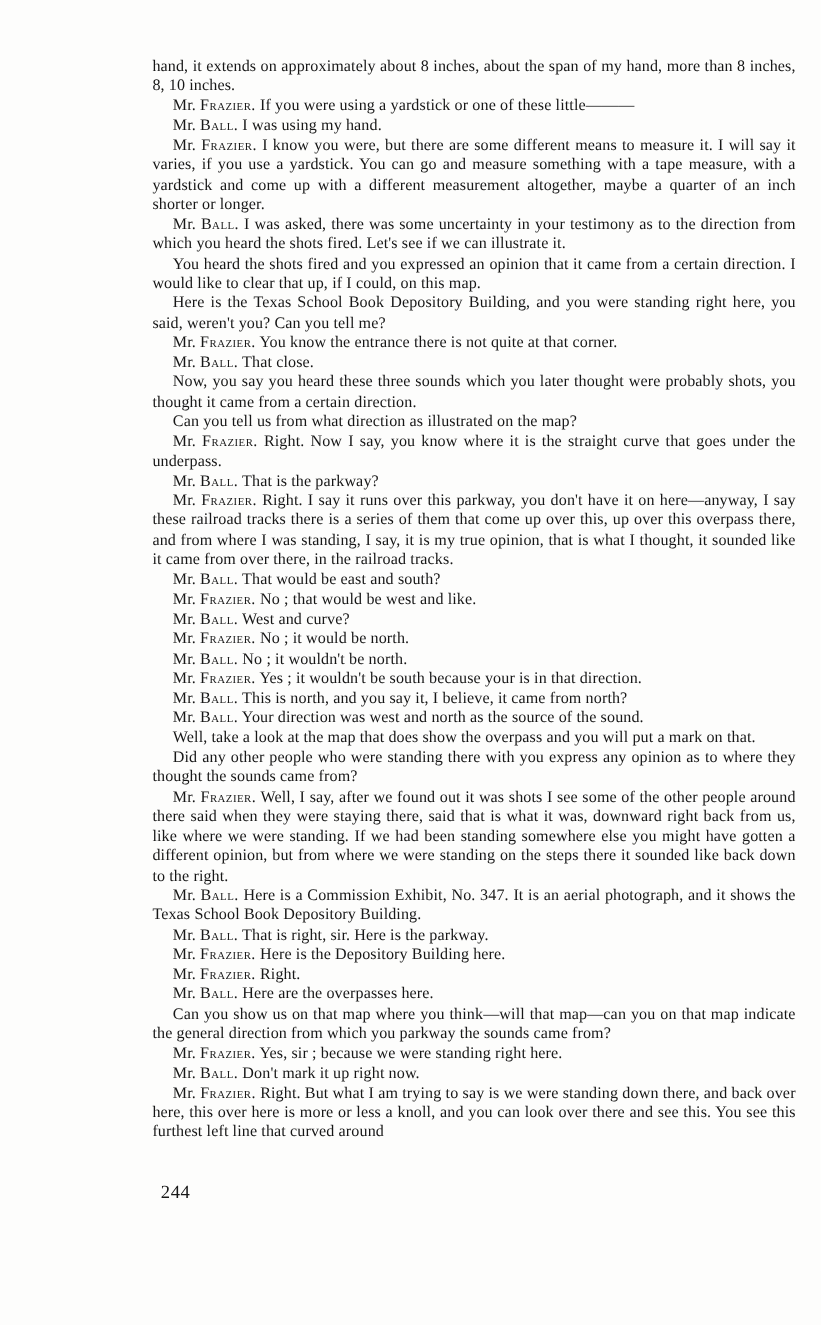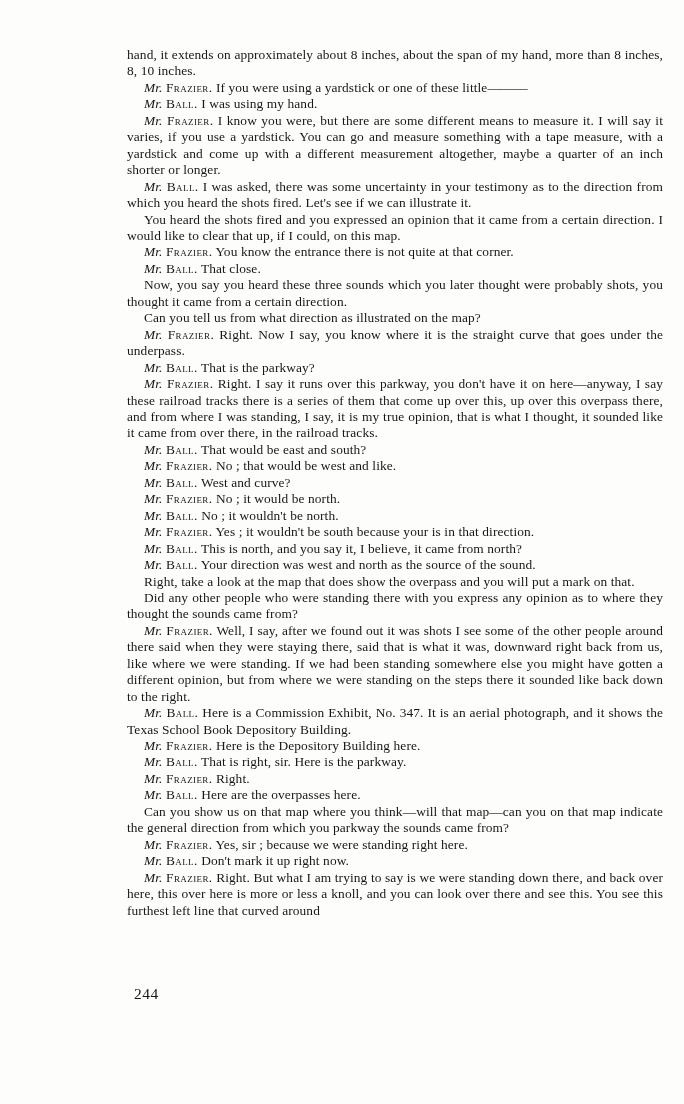"Mr." .spk-prefix { font-style: italic -> none }
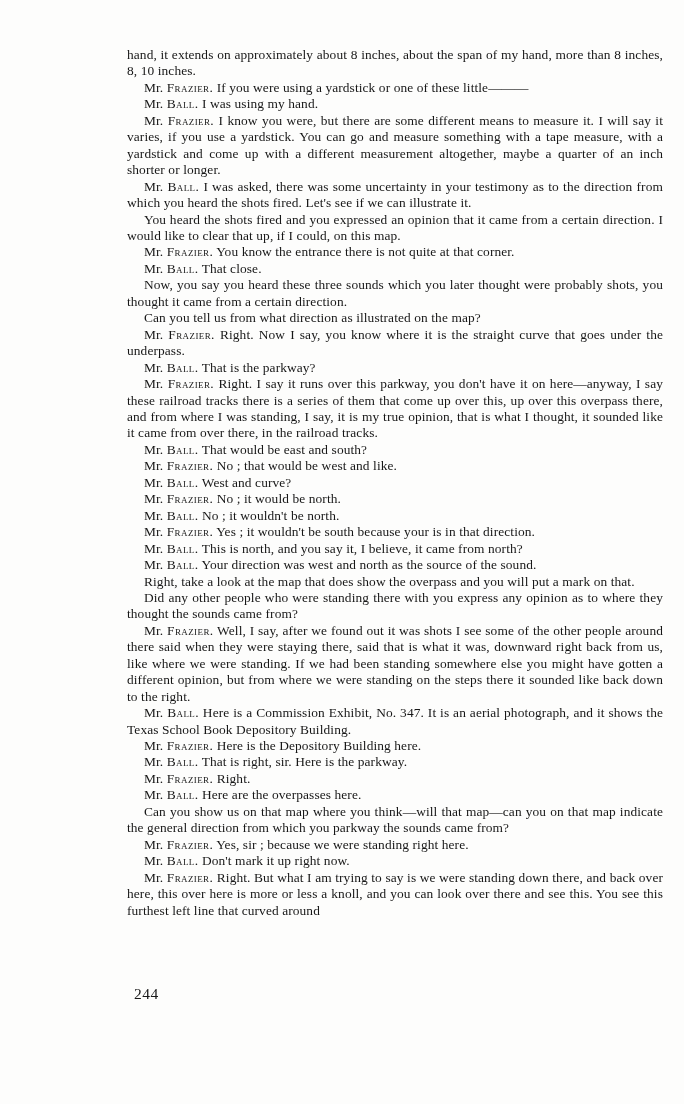"Here is the Texas School" p { html: none -> <p><span>Here is the Texas School Book Depository Building, and you were standing right here, you said, weren't you? Can you tell me?</span></p> }
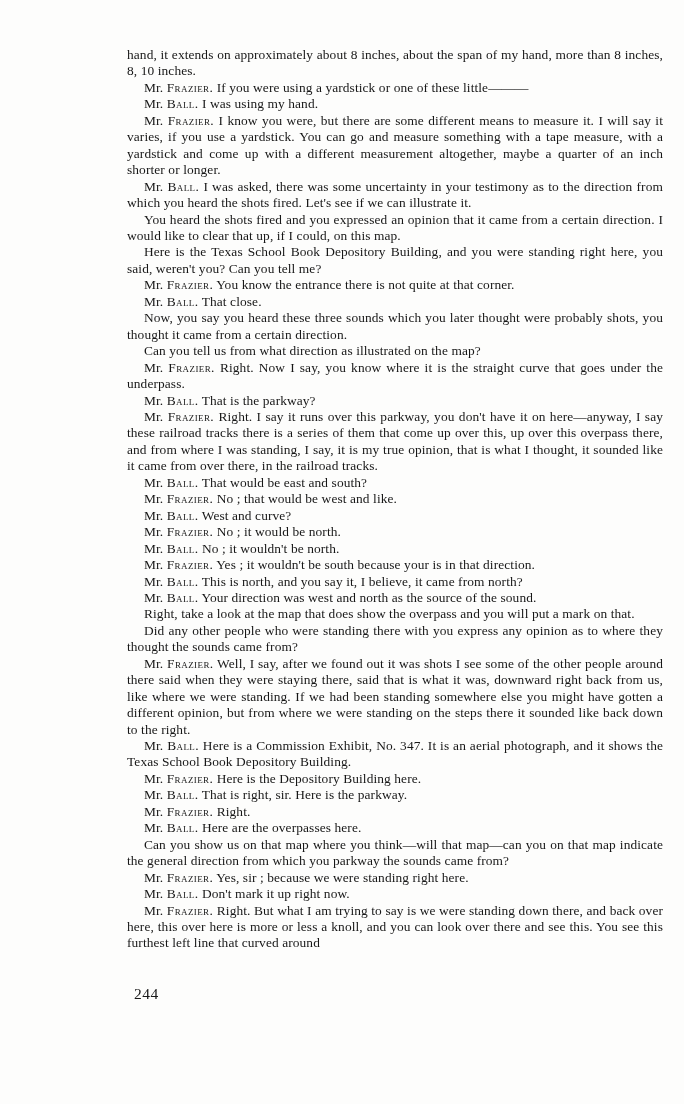"Right, take a look at" span { text: Right -> Well }
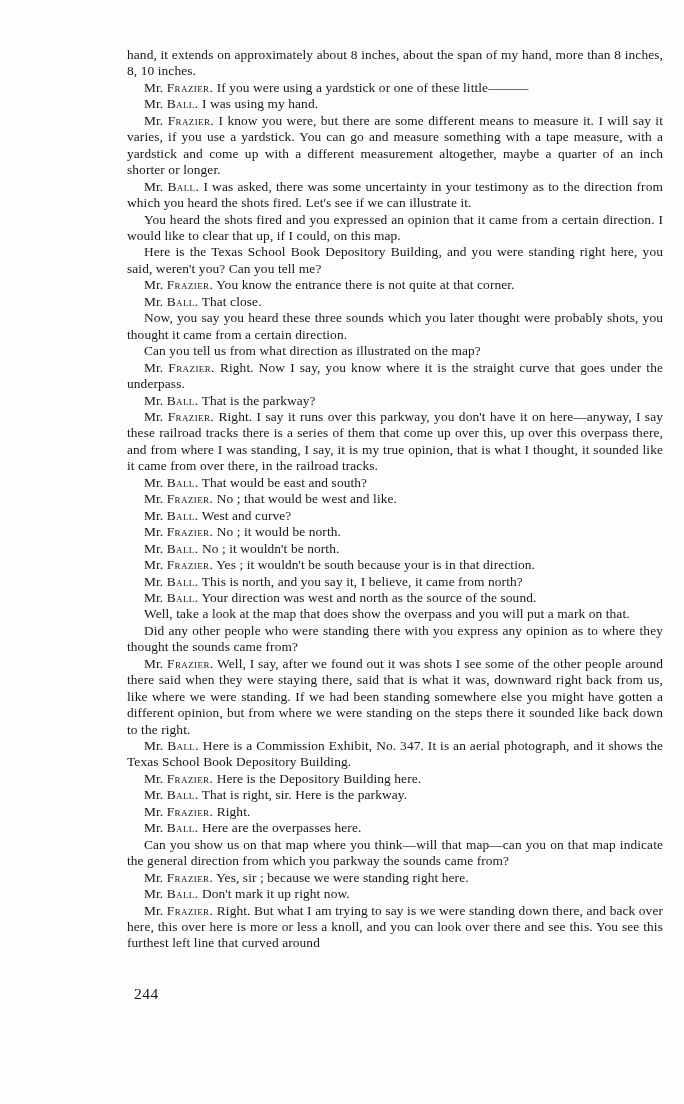"Mr. Frazier. Here is the" p { order: before "Mr. Ball. That is right," -> after "Mr. Ball. That is right," }
